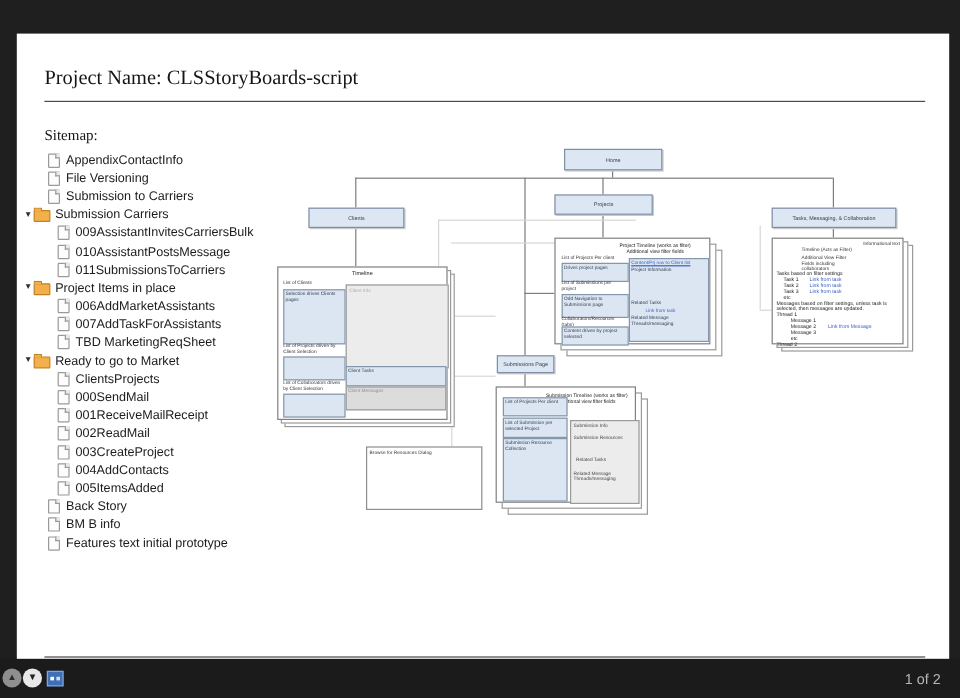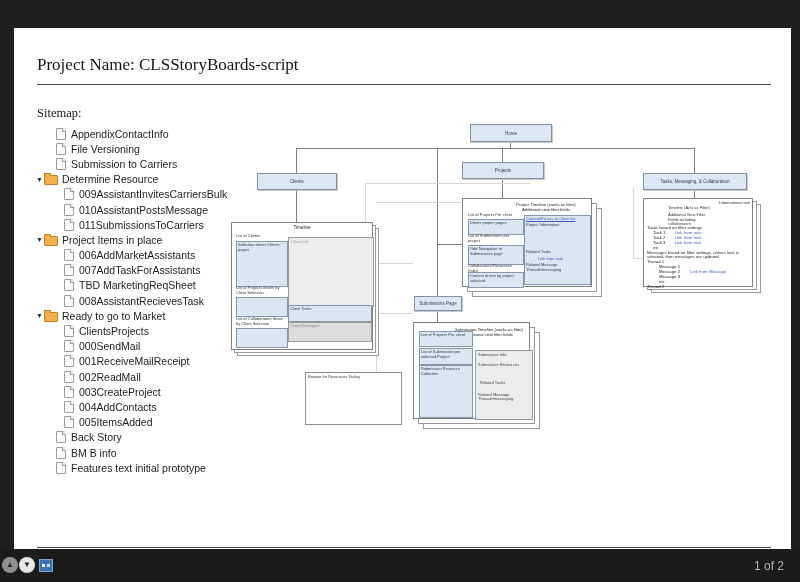"AppendixContactInfo" .tree { left: 21px -> 5px }
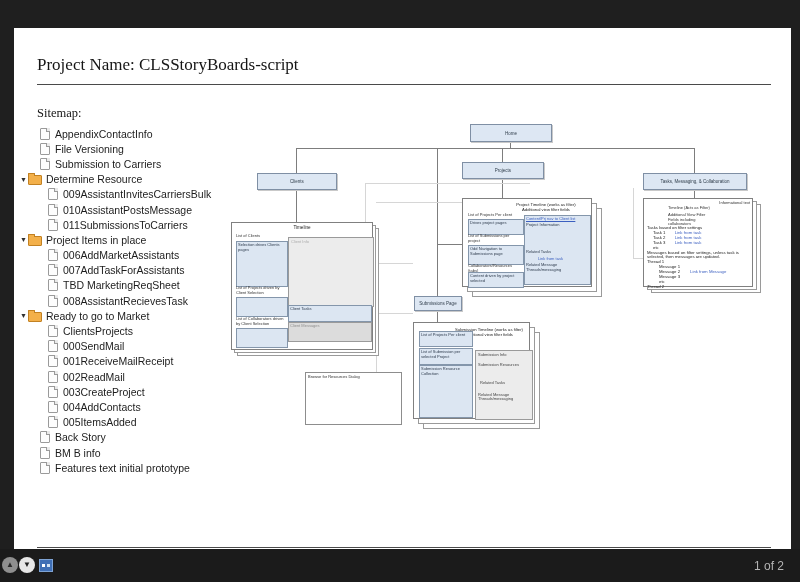"Determine Resource" span { text: Determine Resource -> Submission Carriers }
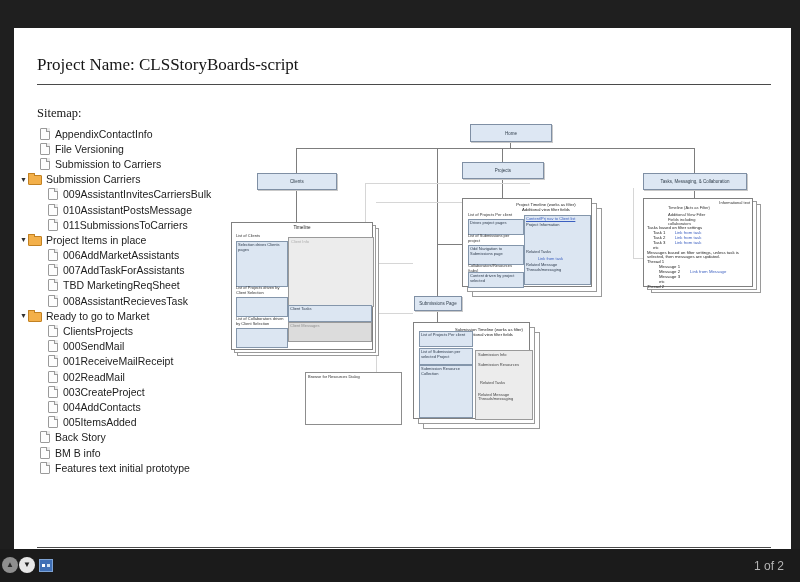"008AssistantRecievesTask" div.tree-row { html: <div> <span></span> <span>008AssistantRecievesTask</span> </div> -> none }
